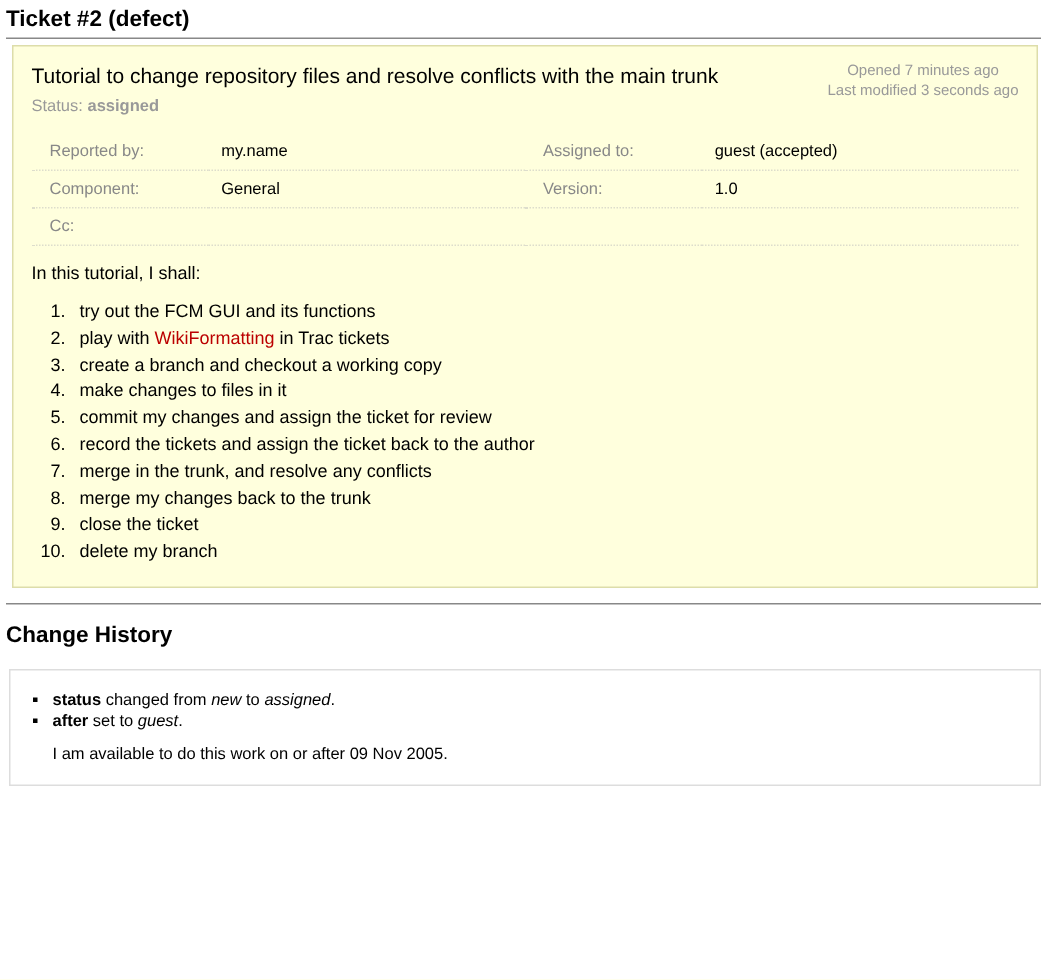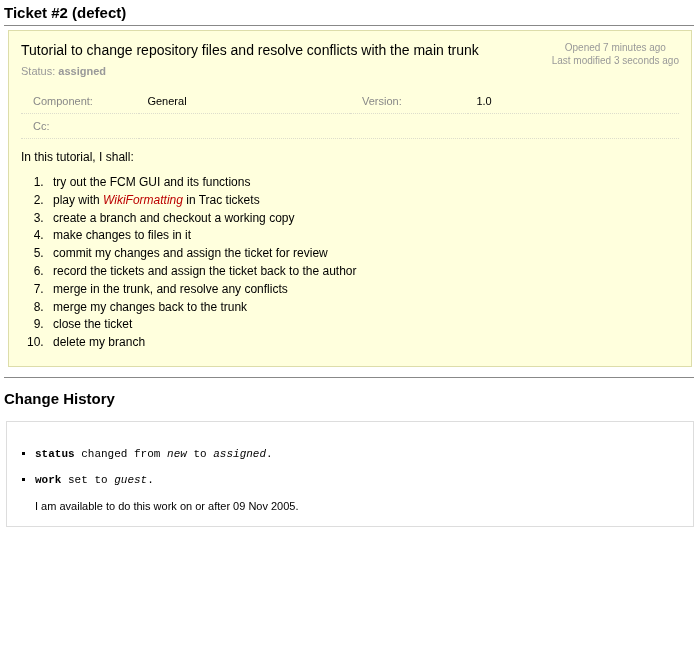"Reported by:" tr { html: none -> <tr> <th>Reported by:</th> <td>my.name</td> <th>Assigned to:</th> <td>guest (accepted)</td> </tr> }
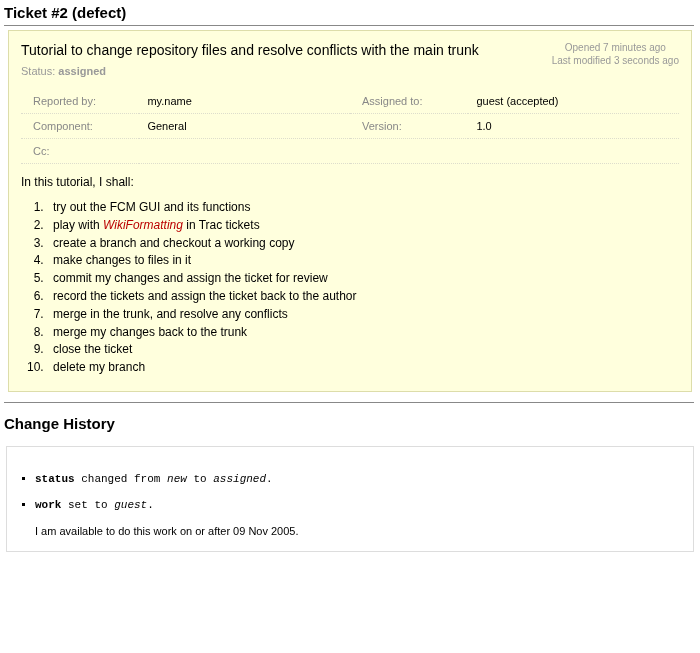"WikiFormatting" .description a { font-style: italic -> none }
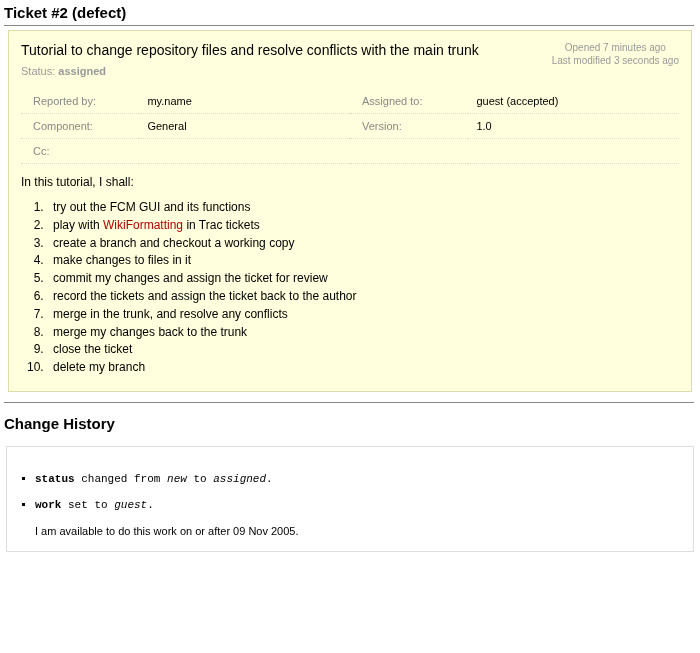"status changed from new to" .change-list li { font-family: Liberation Mono, monospace -> none; margin: 14px 0 -> 2px 0 }
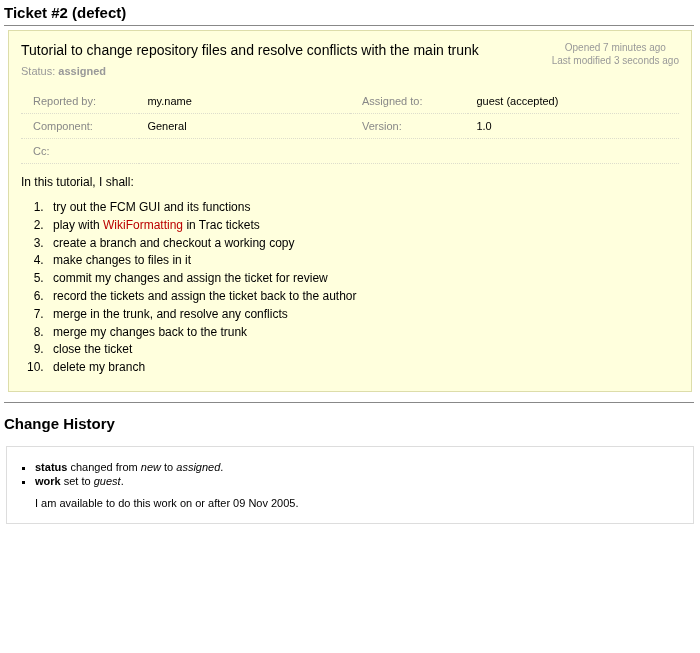"work" strong { text: work -> after }
